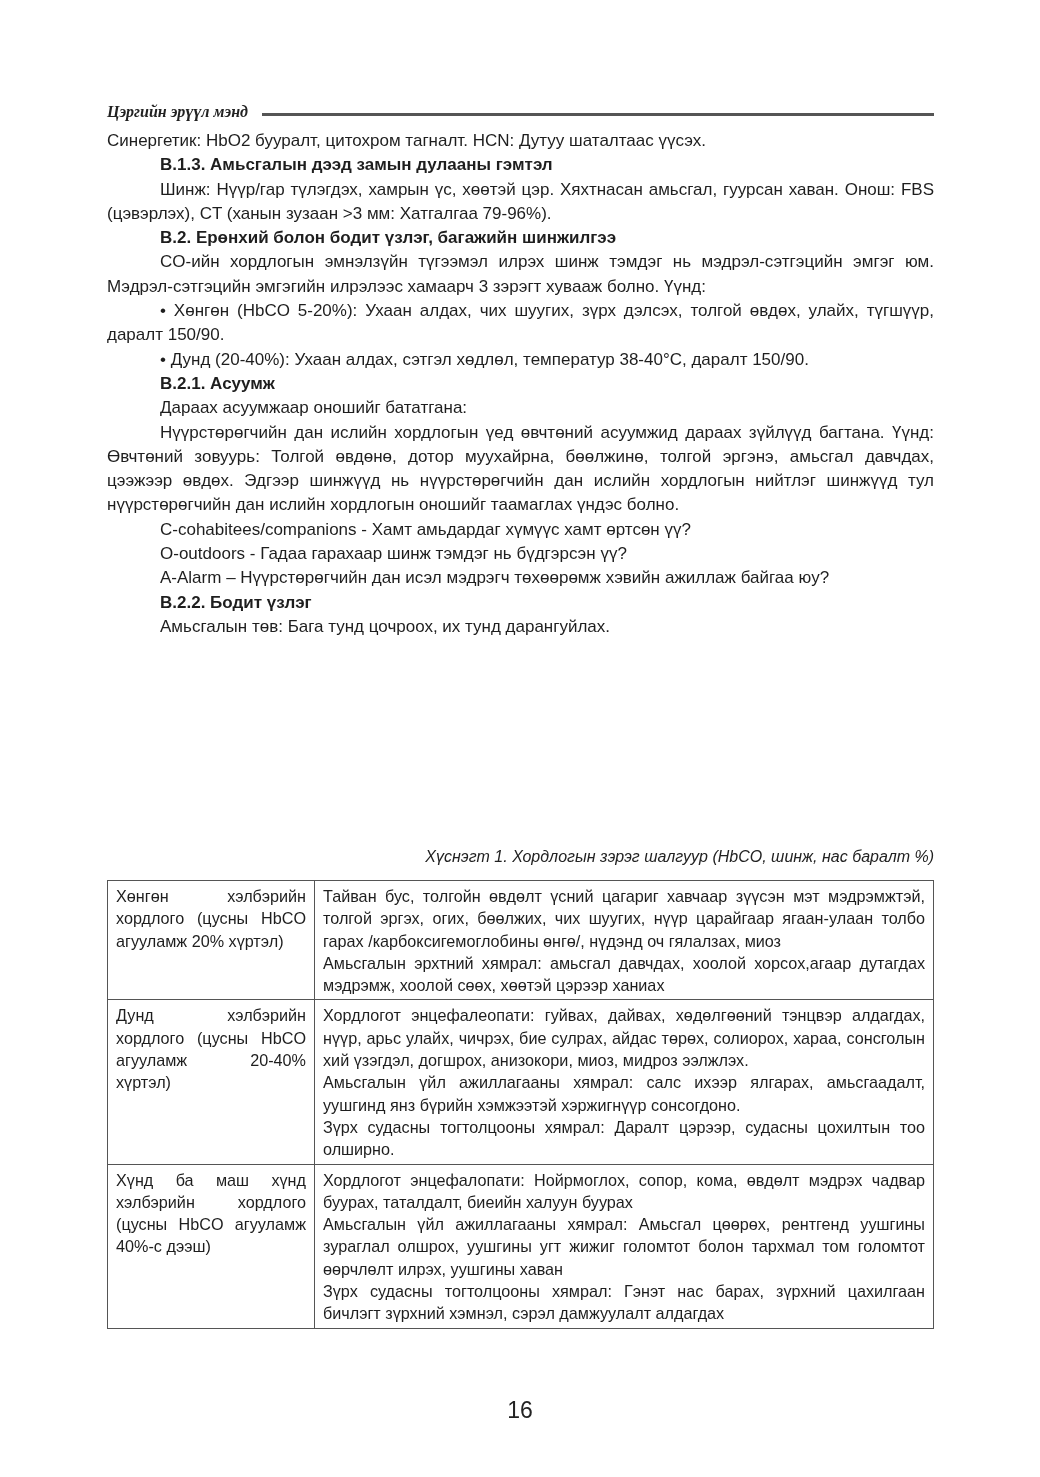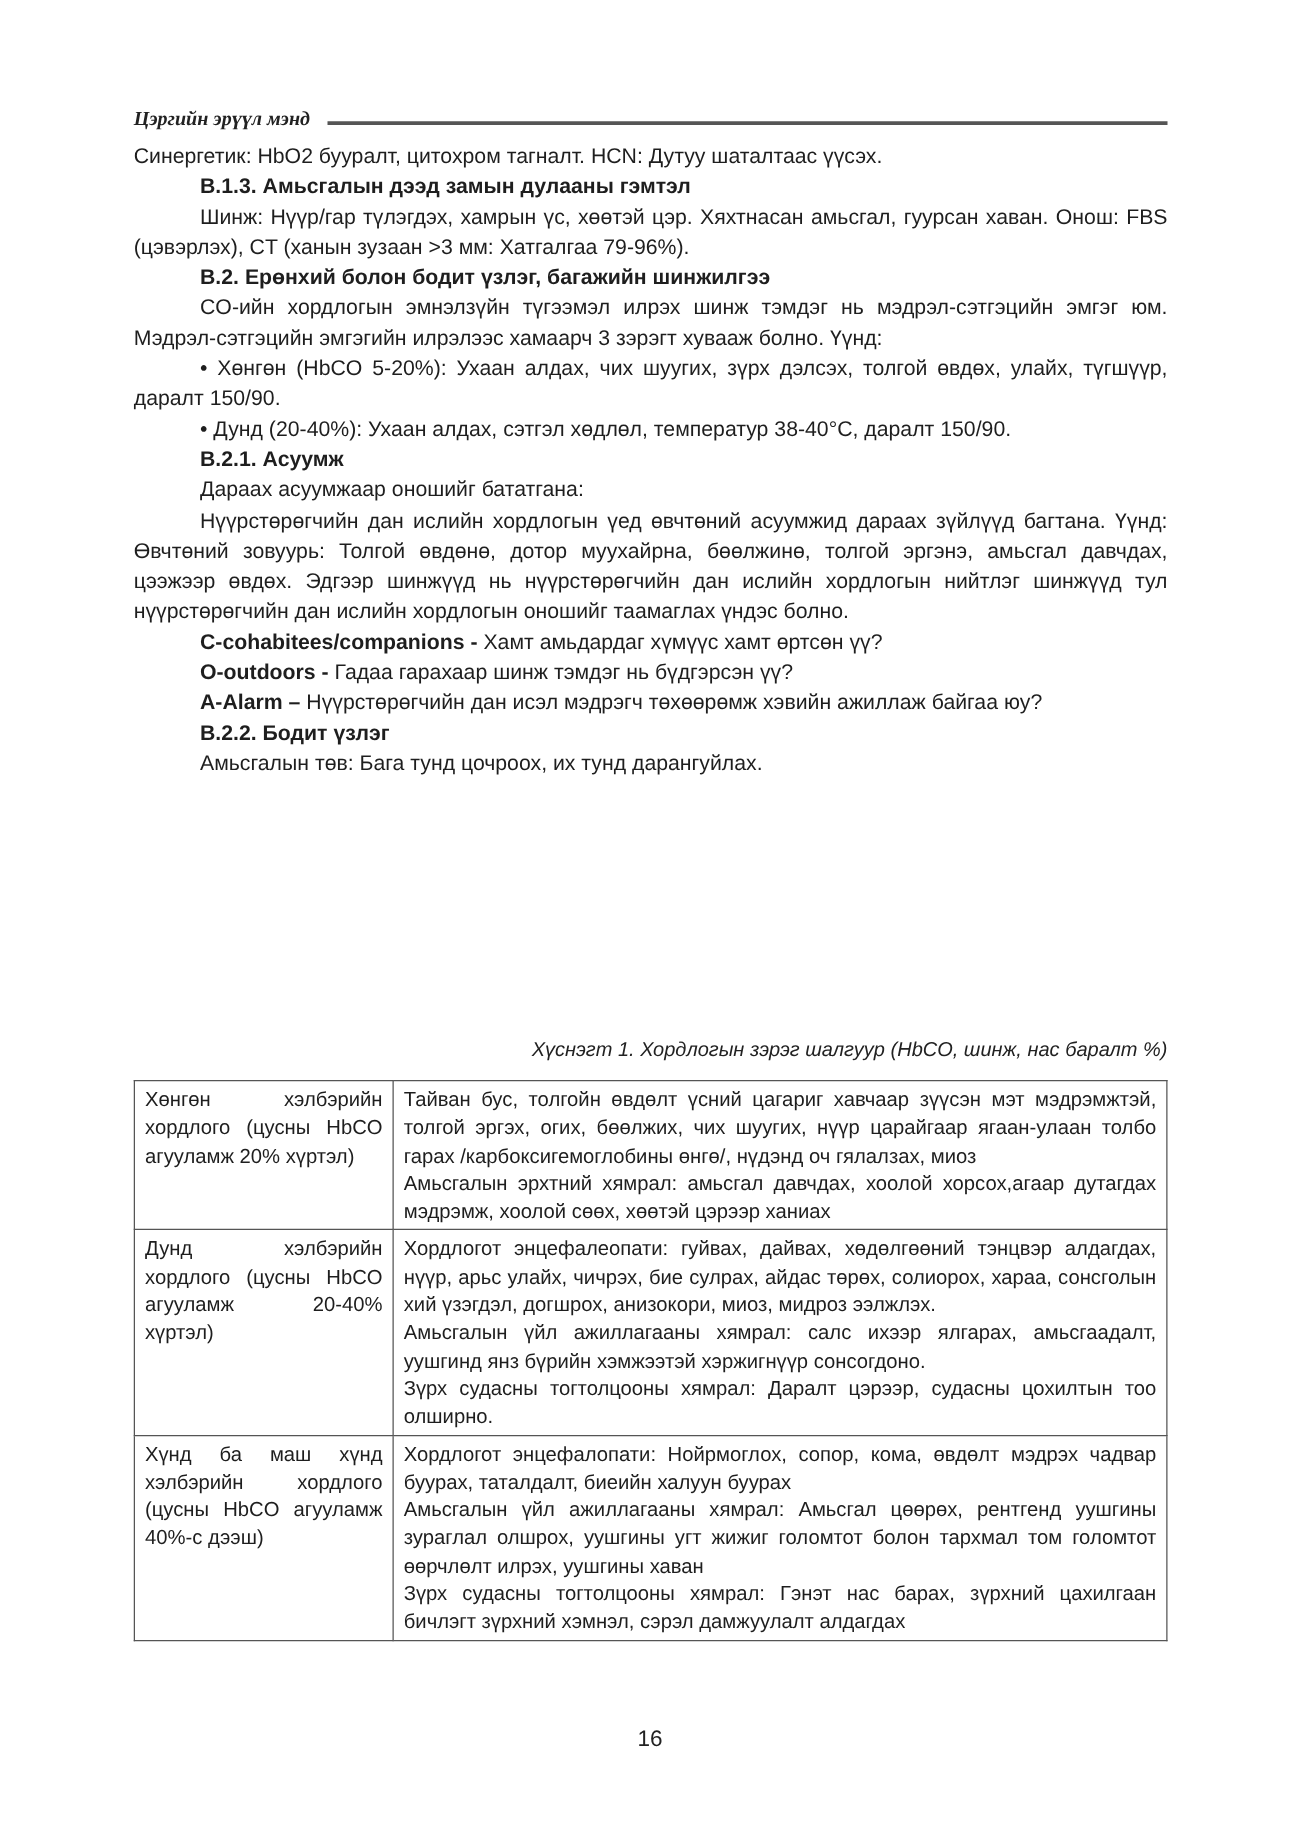"Цэргийн эрүүл мэнд" .page { top: 0 -> 16px }
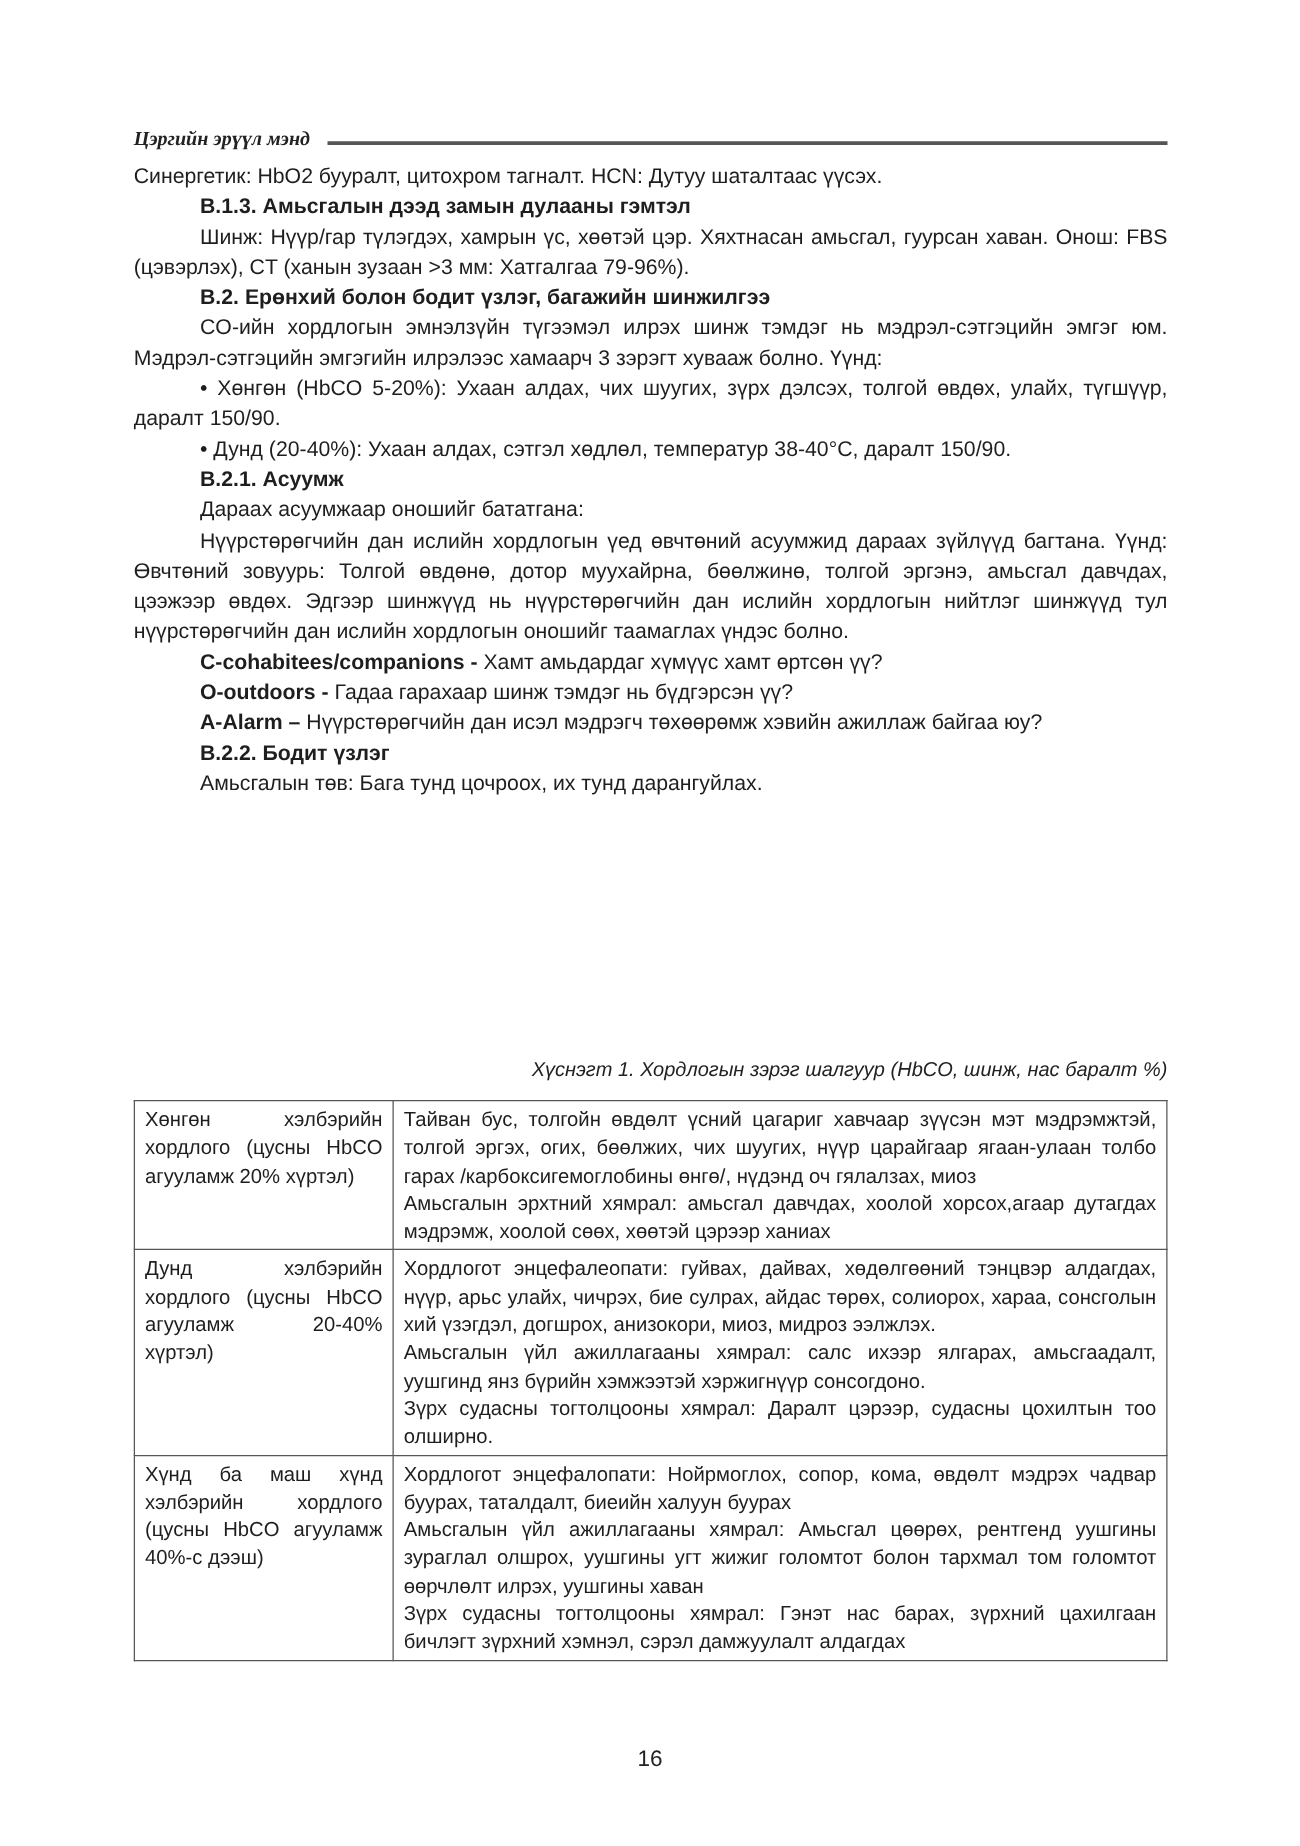"C-cohabitees/companions" .b { font-weight: bold -> normal }
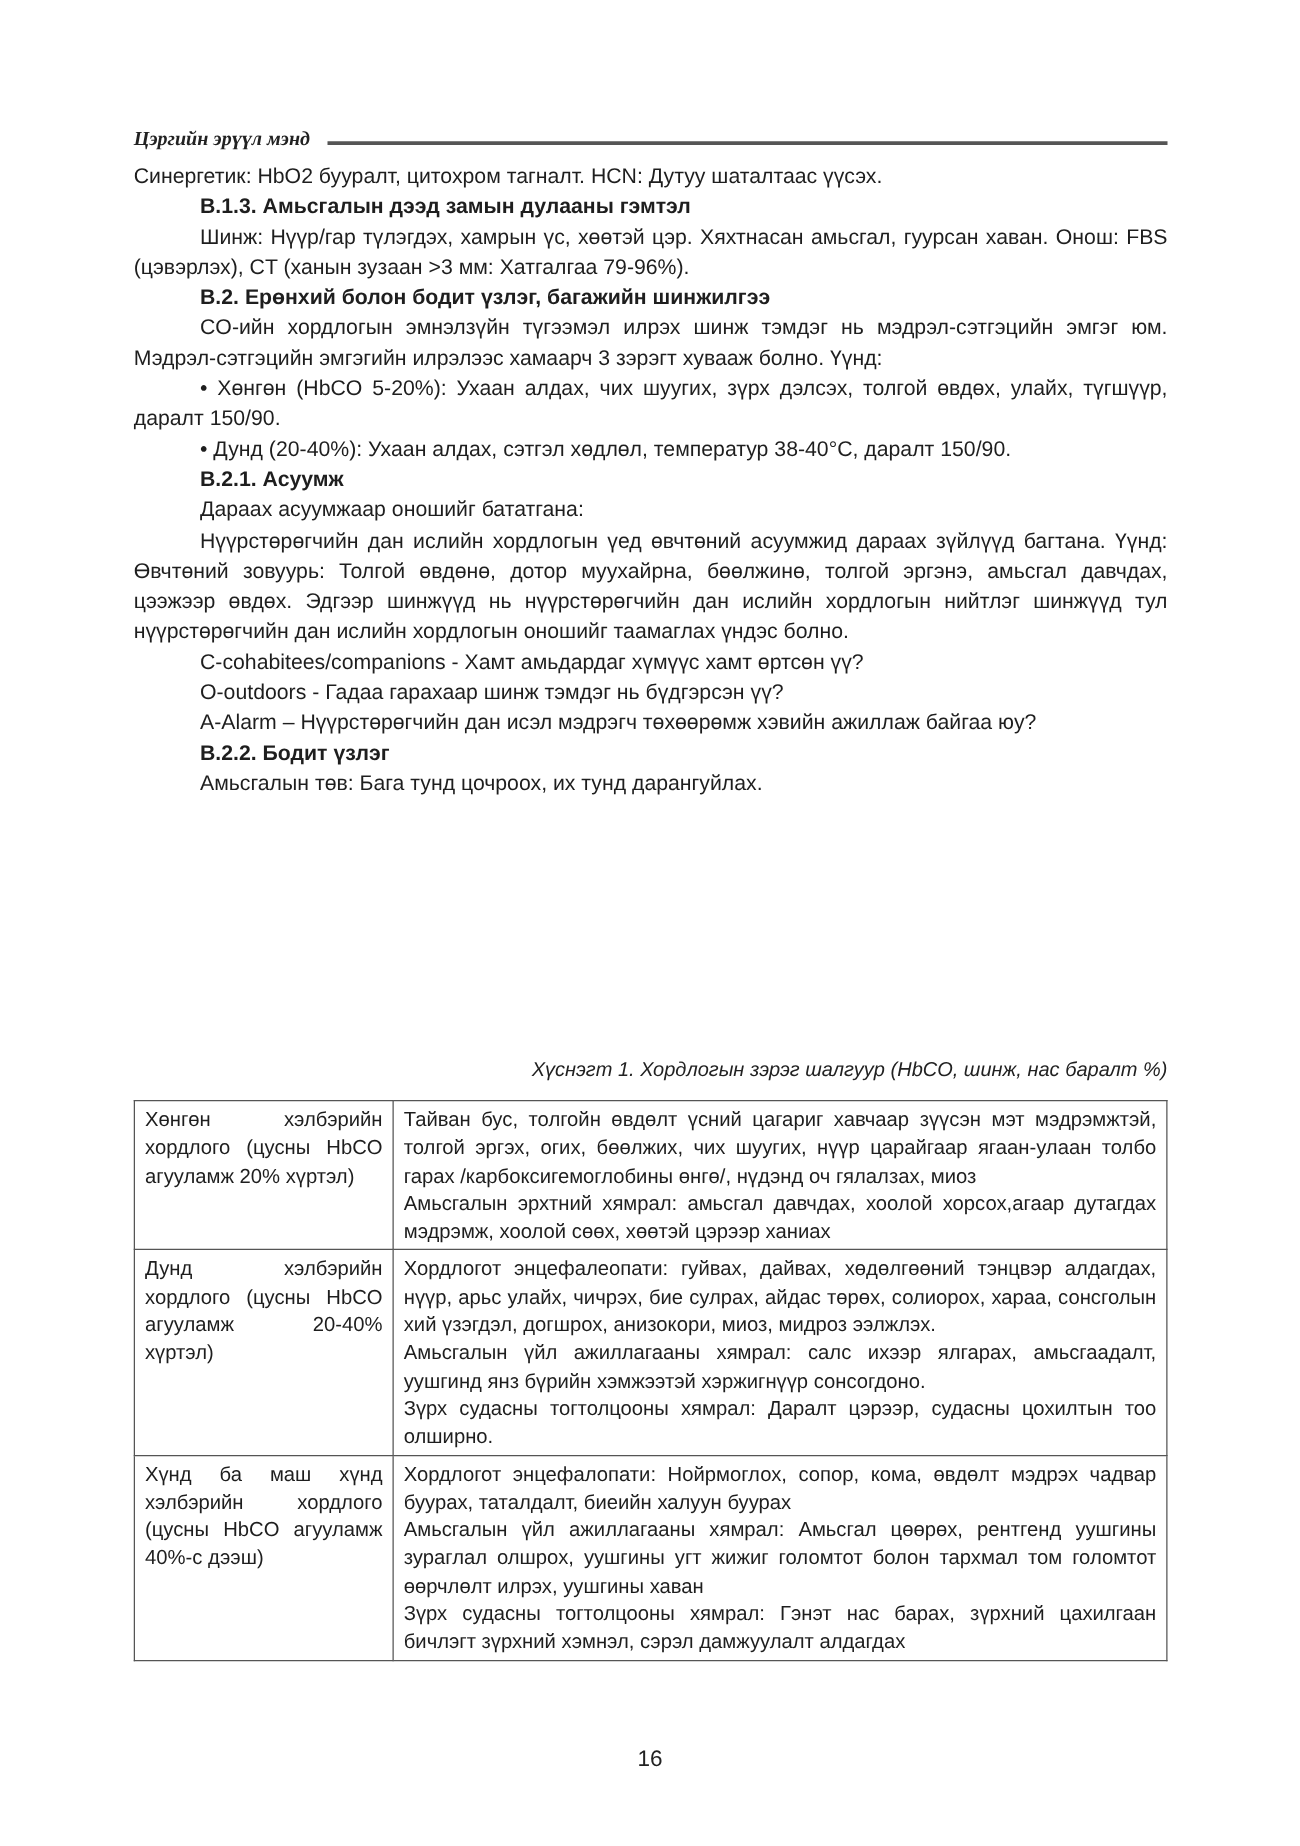"16" .page-number { font-size: 18px -> 23px }
